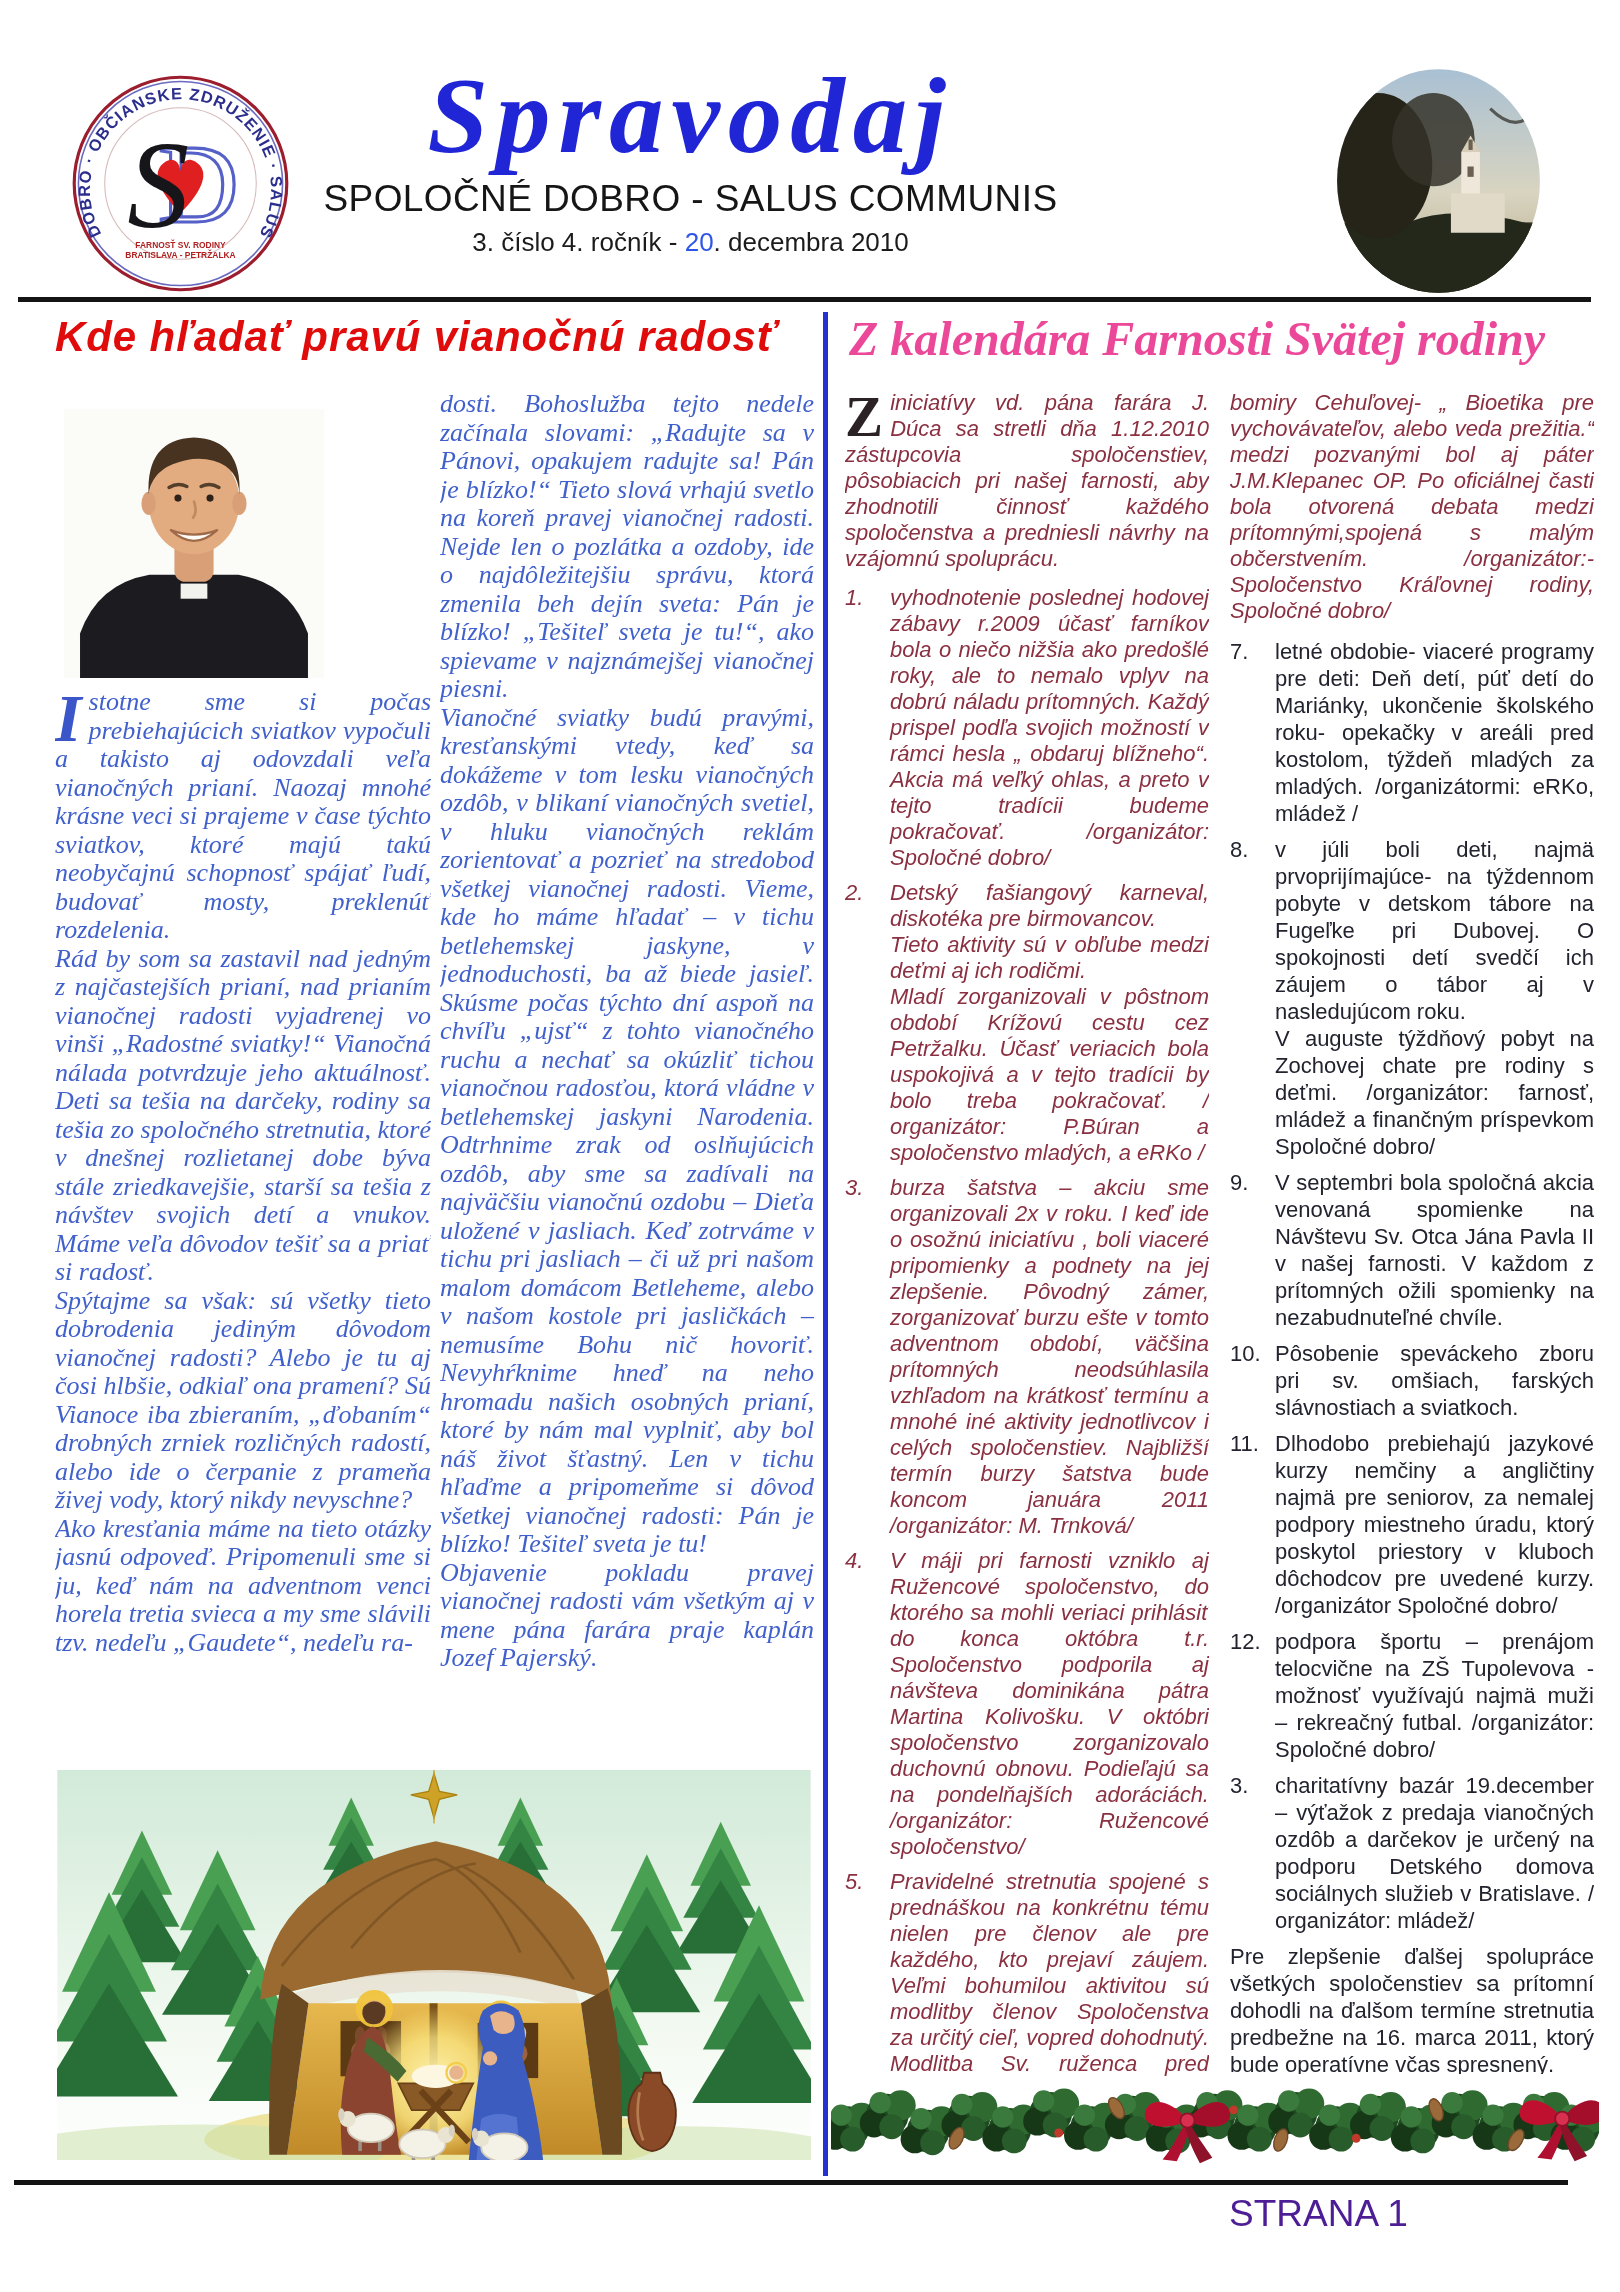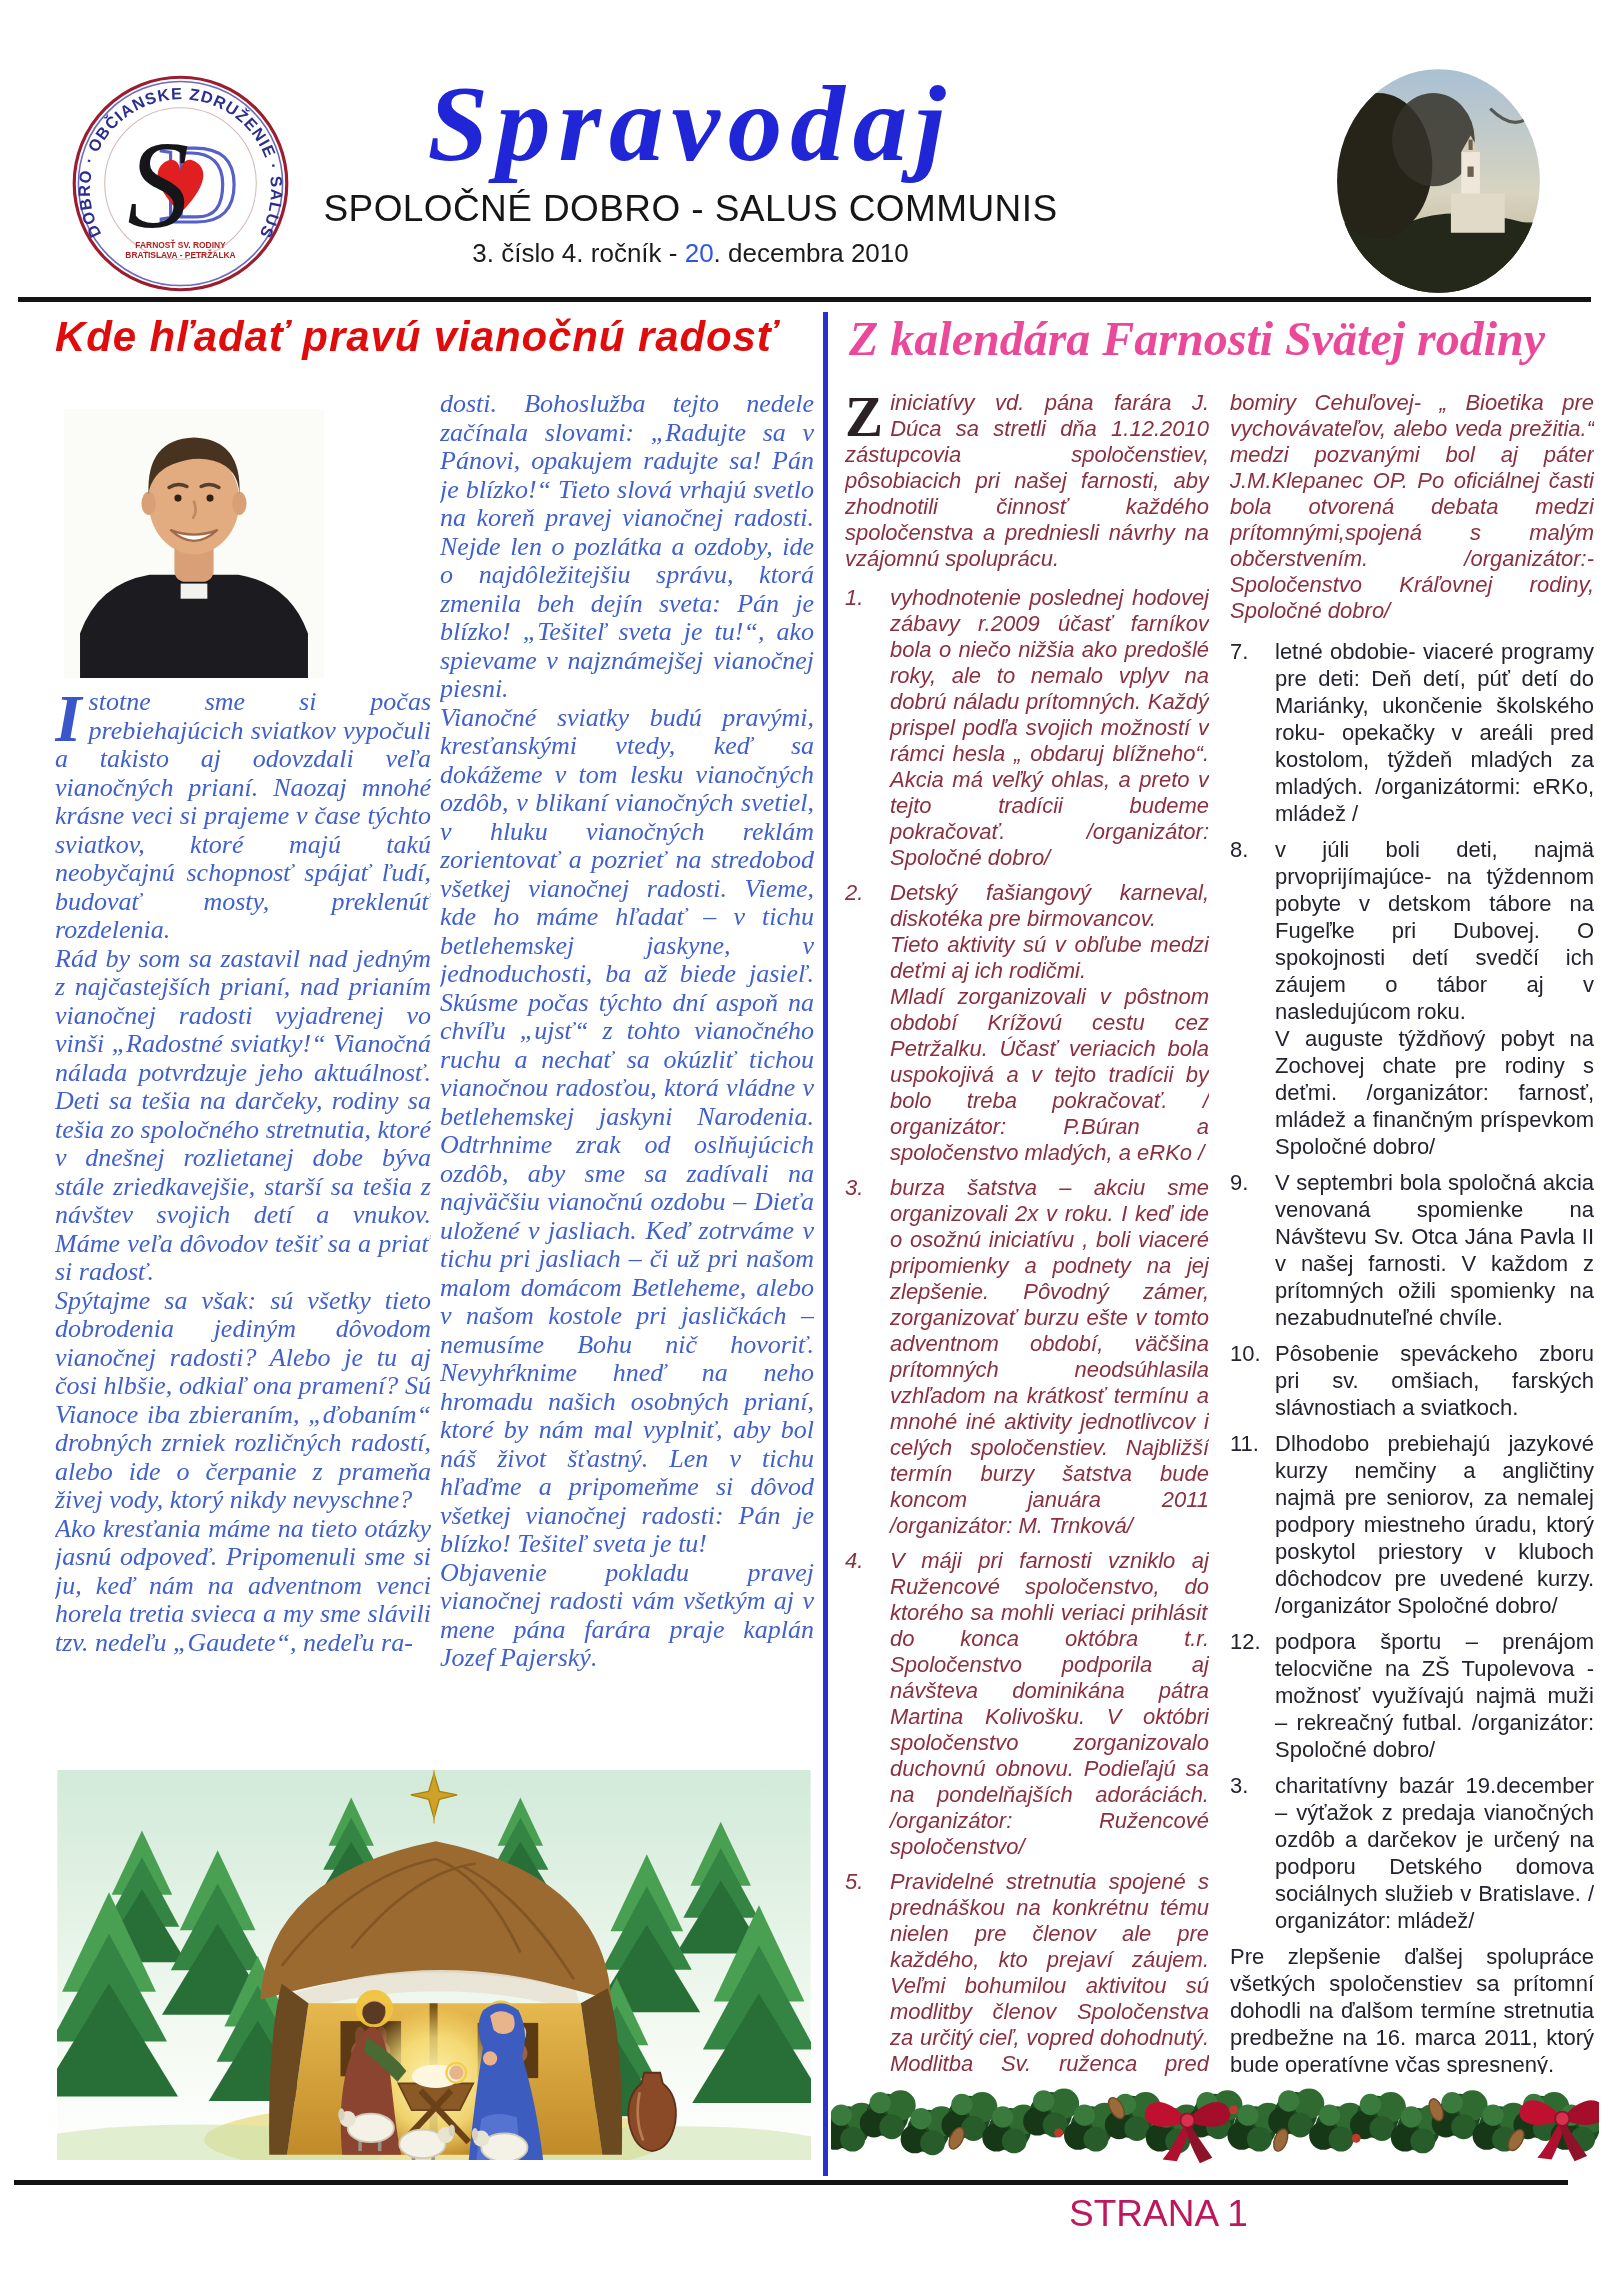"Spravodaj" .main-title { margin: 8px -> 0 }
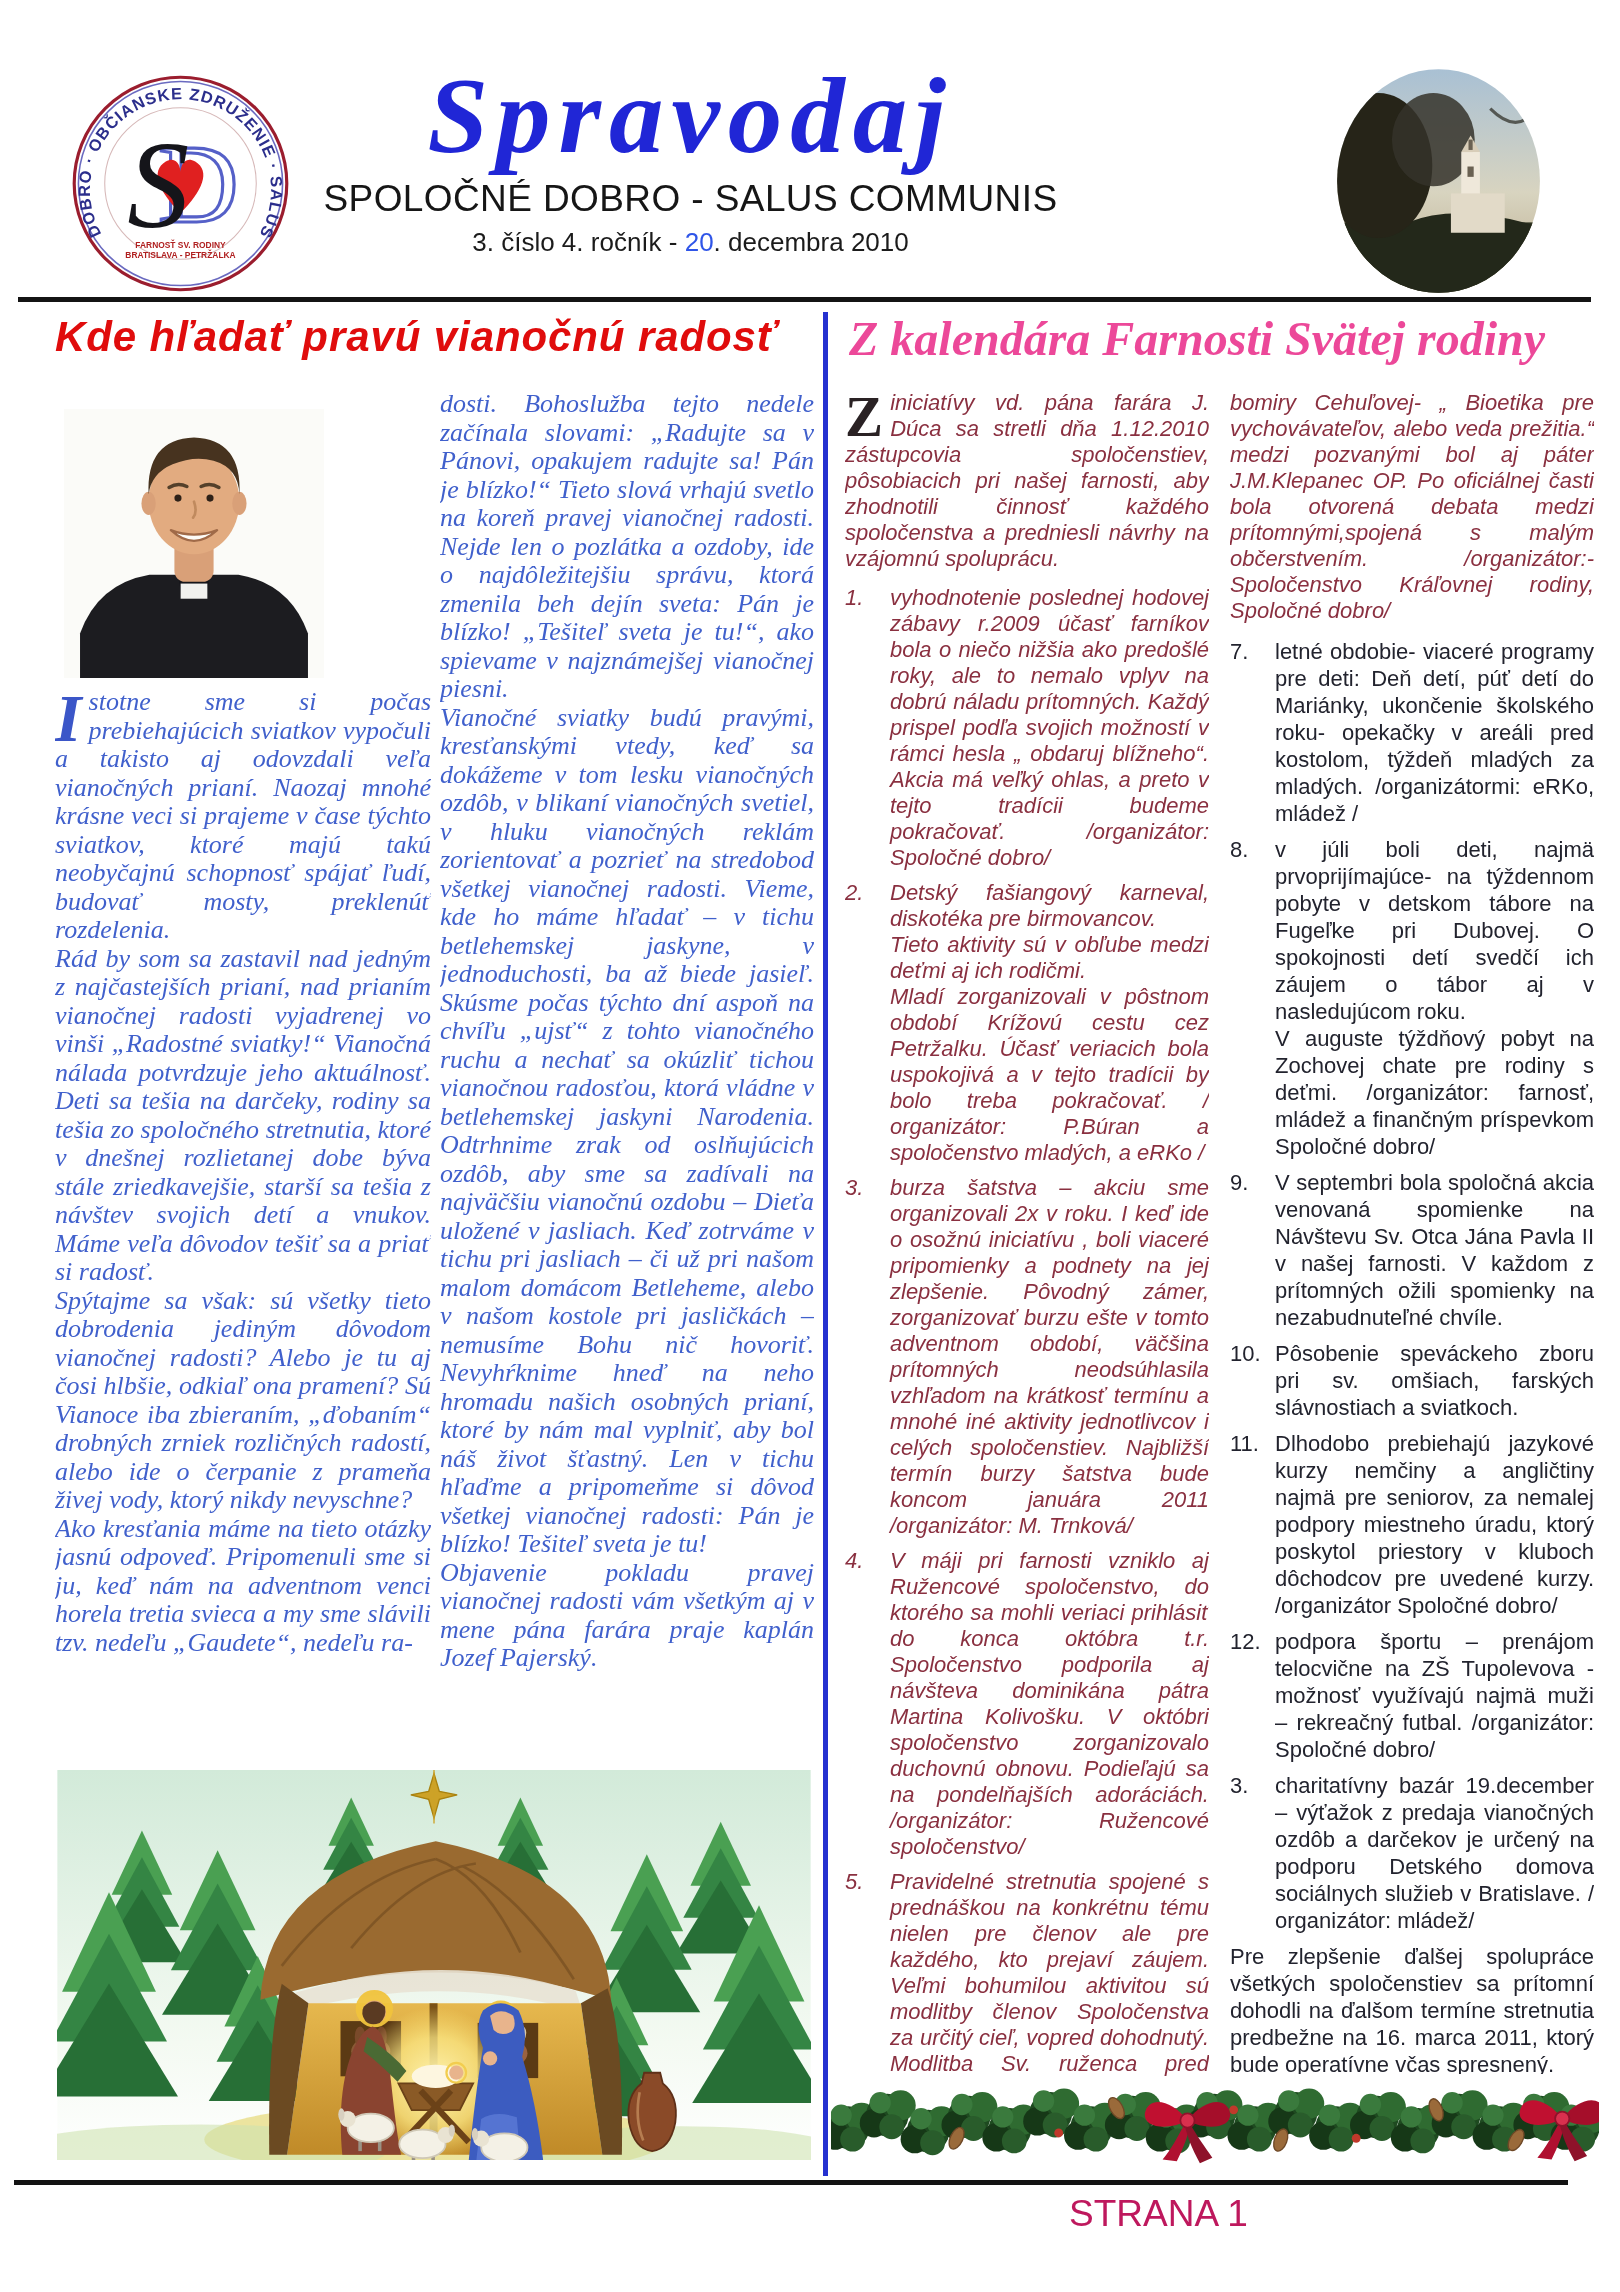"STRANA 1" .footer-label { color: #be185d -> #4c1d95; text-align: left -> center }
